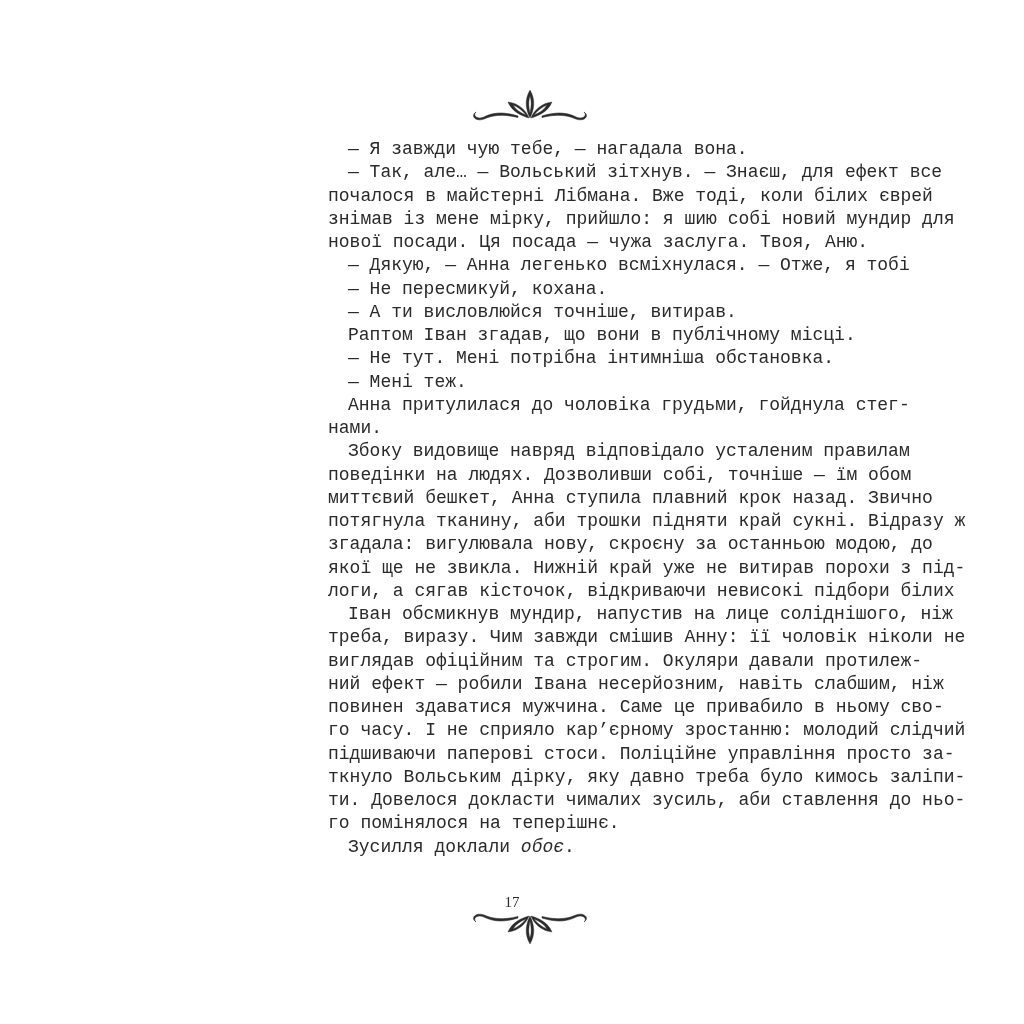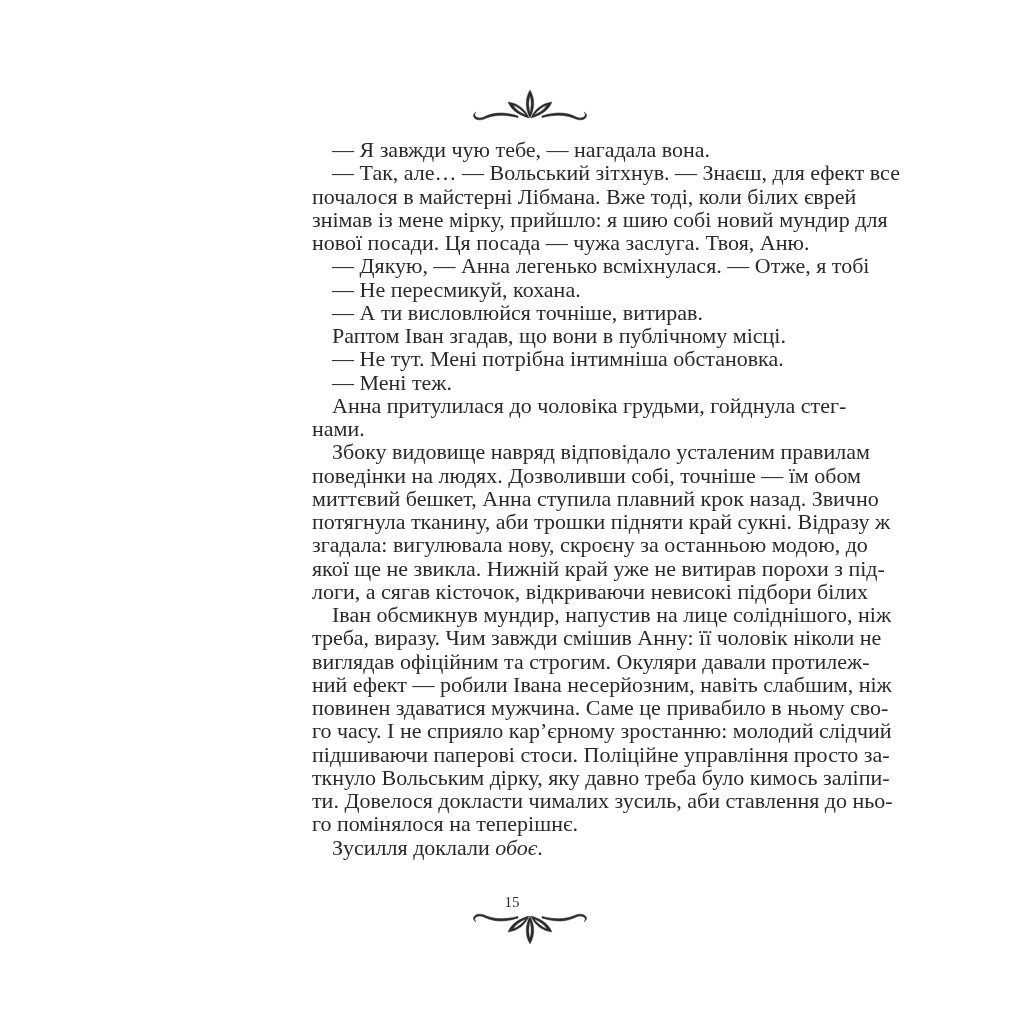"— Я завжди чую тебе," .text { font-family: Liberation Serif, serif -> Liberation Mono, monospace; font-size: 22px -> 18px; left: 312px -> 328px }
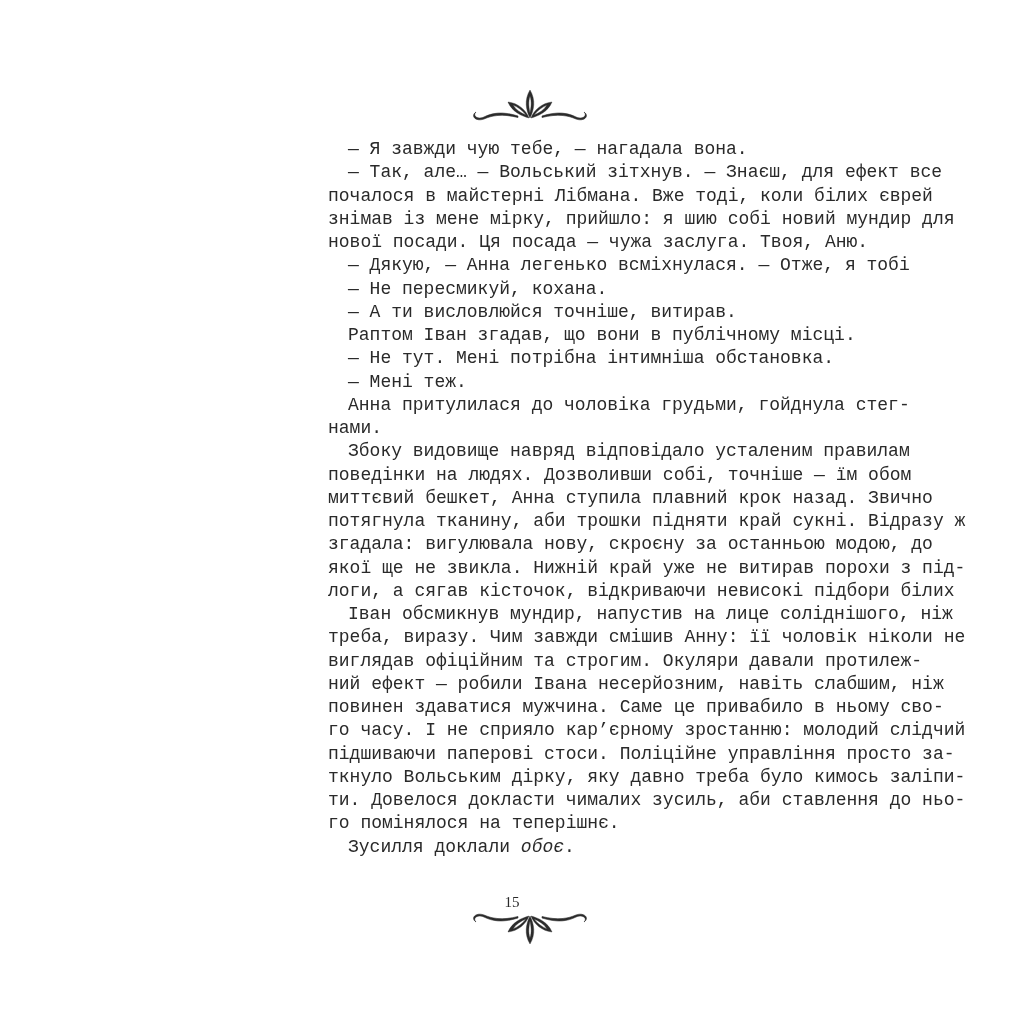"15" div.page-number { text: 15 -> 17 }
